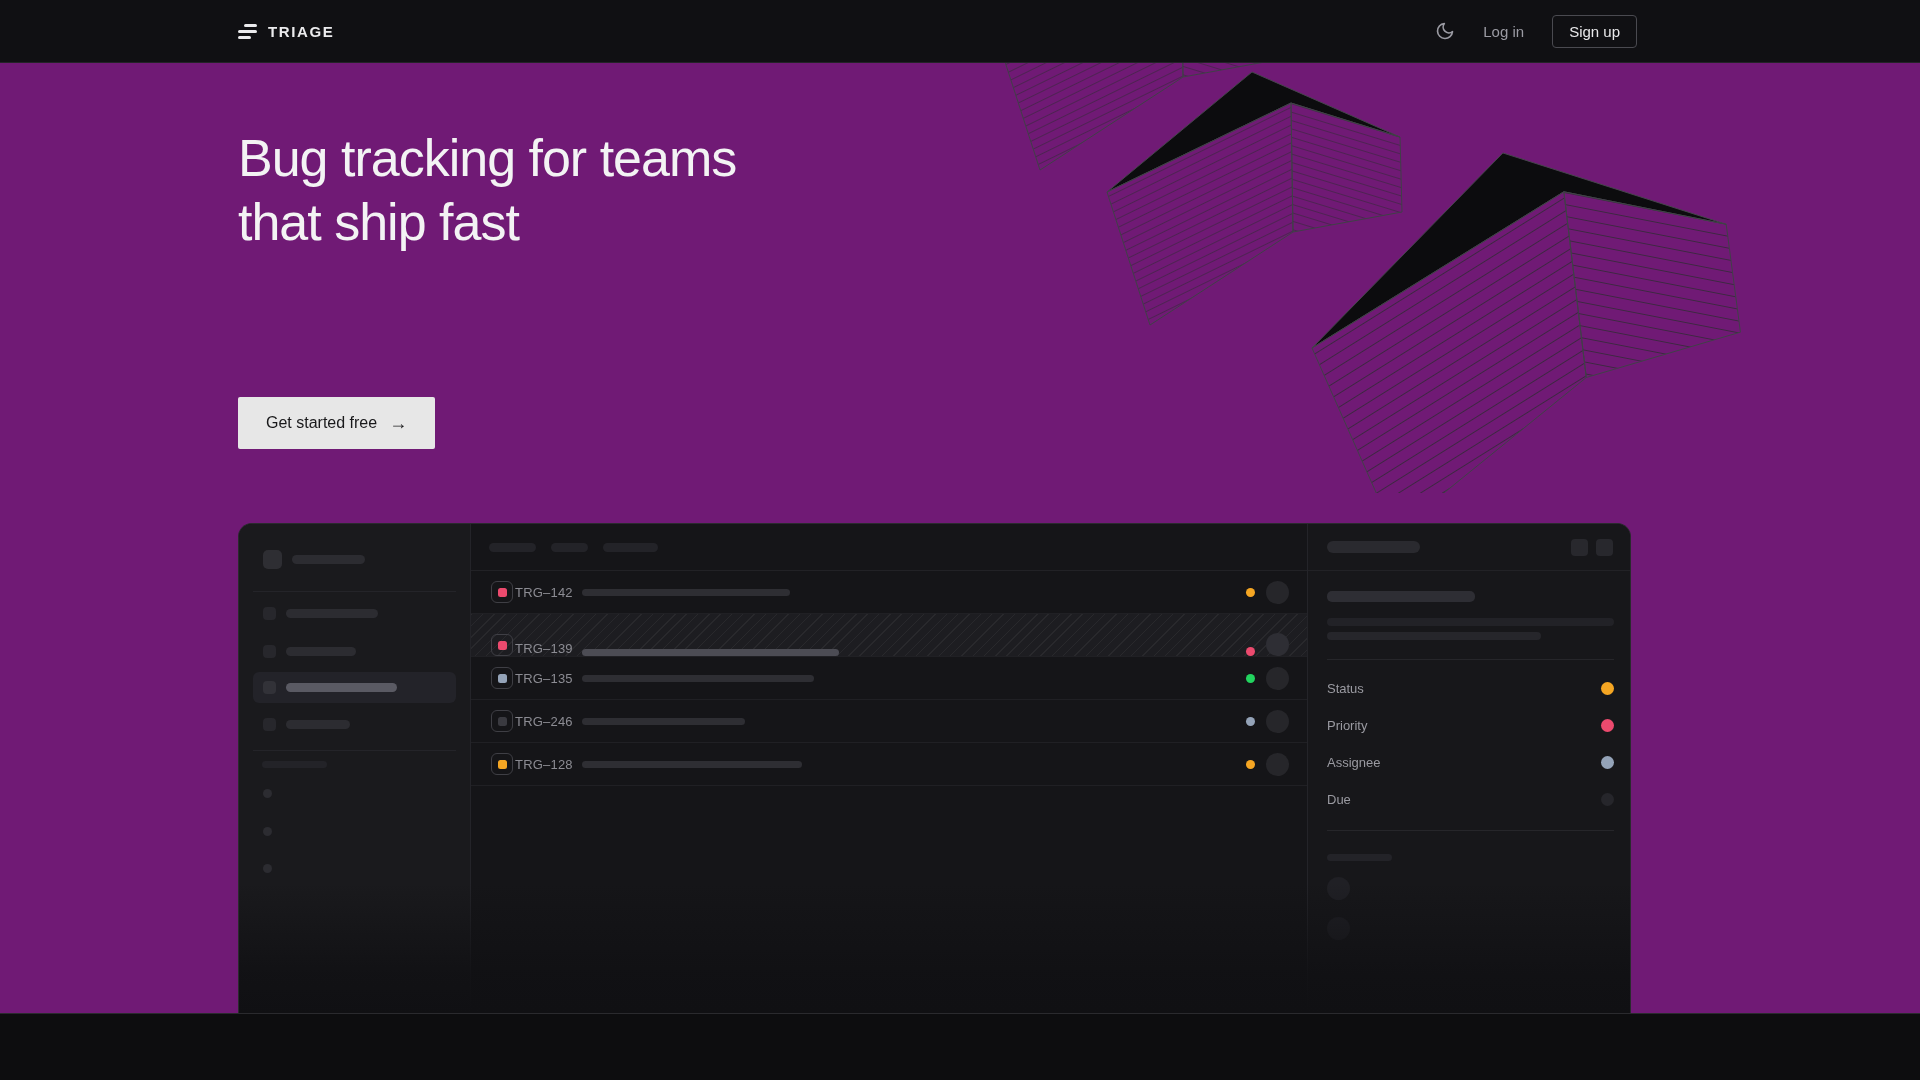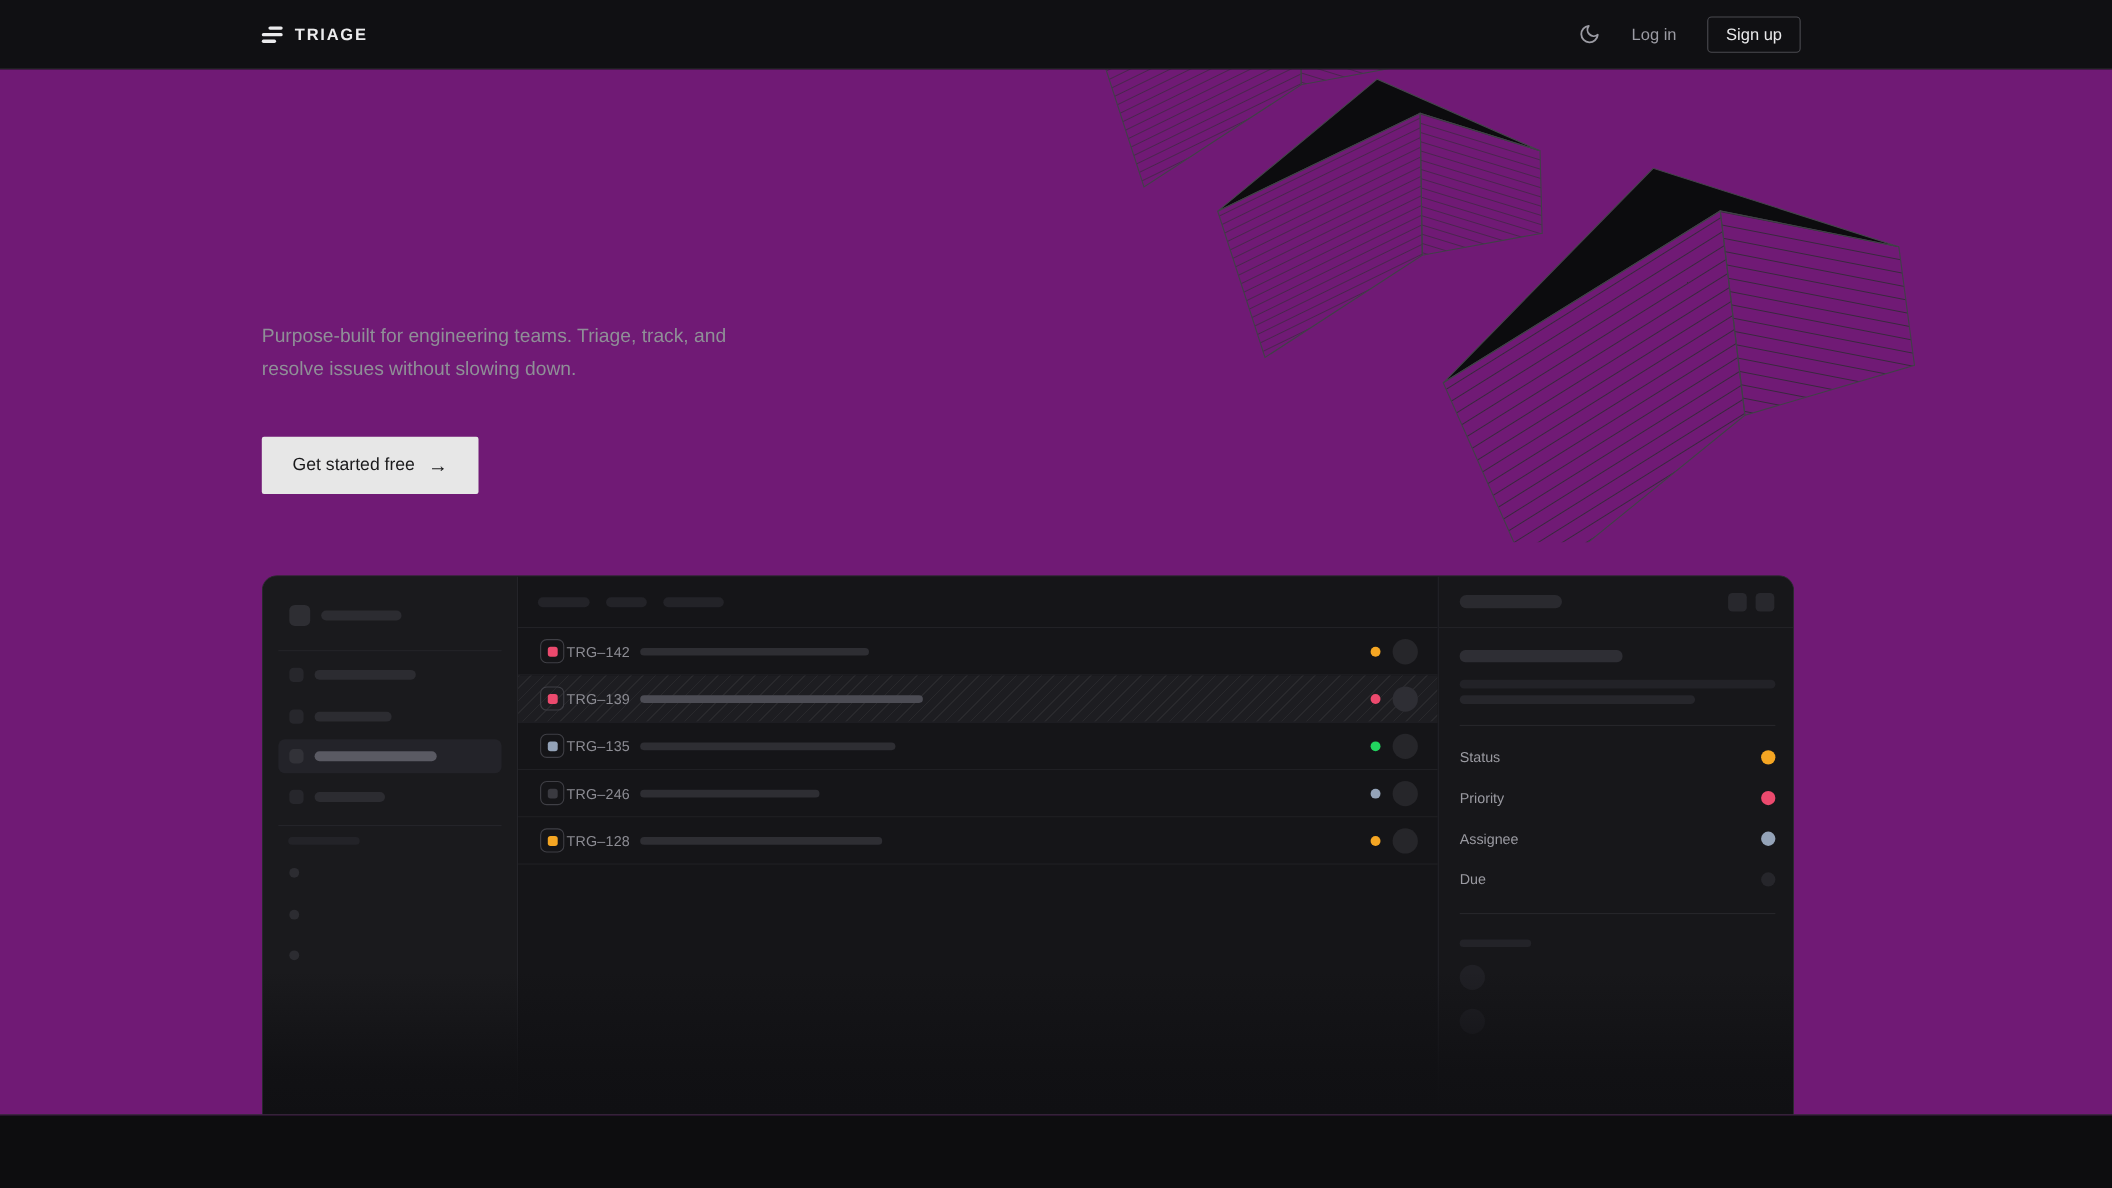"Bug tracking for teams" h1.hero-title { html: none -> <h1><span>Bug tracking for teams</span><br><span>that ship fast</span></h1> }
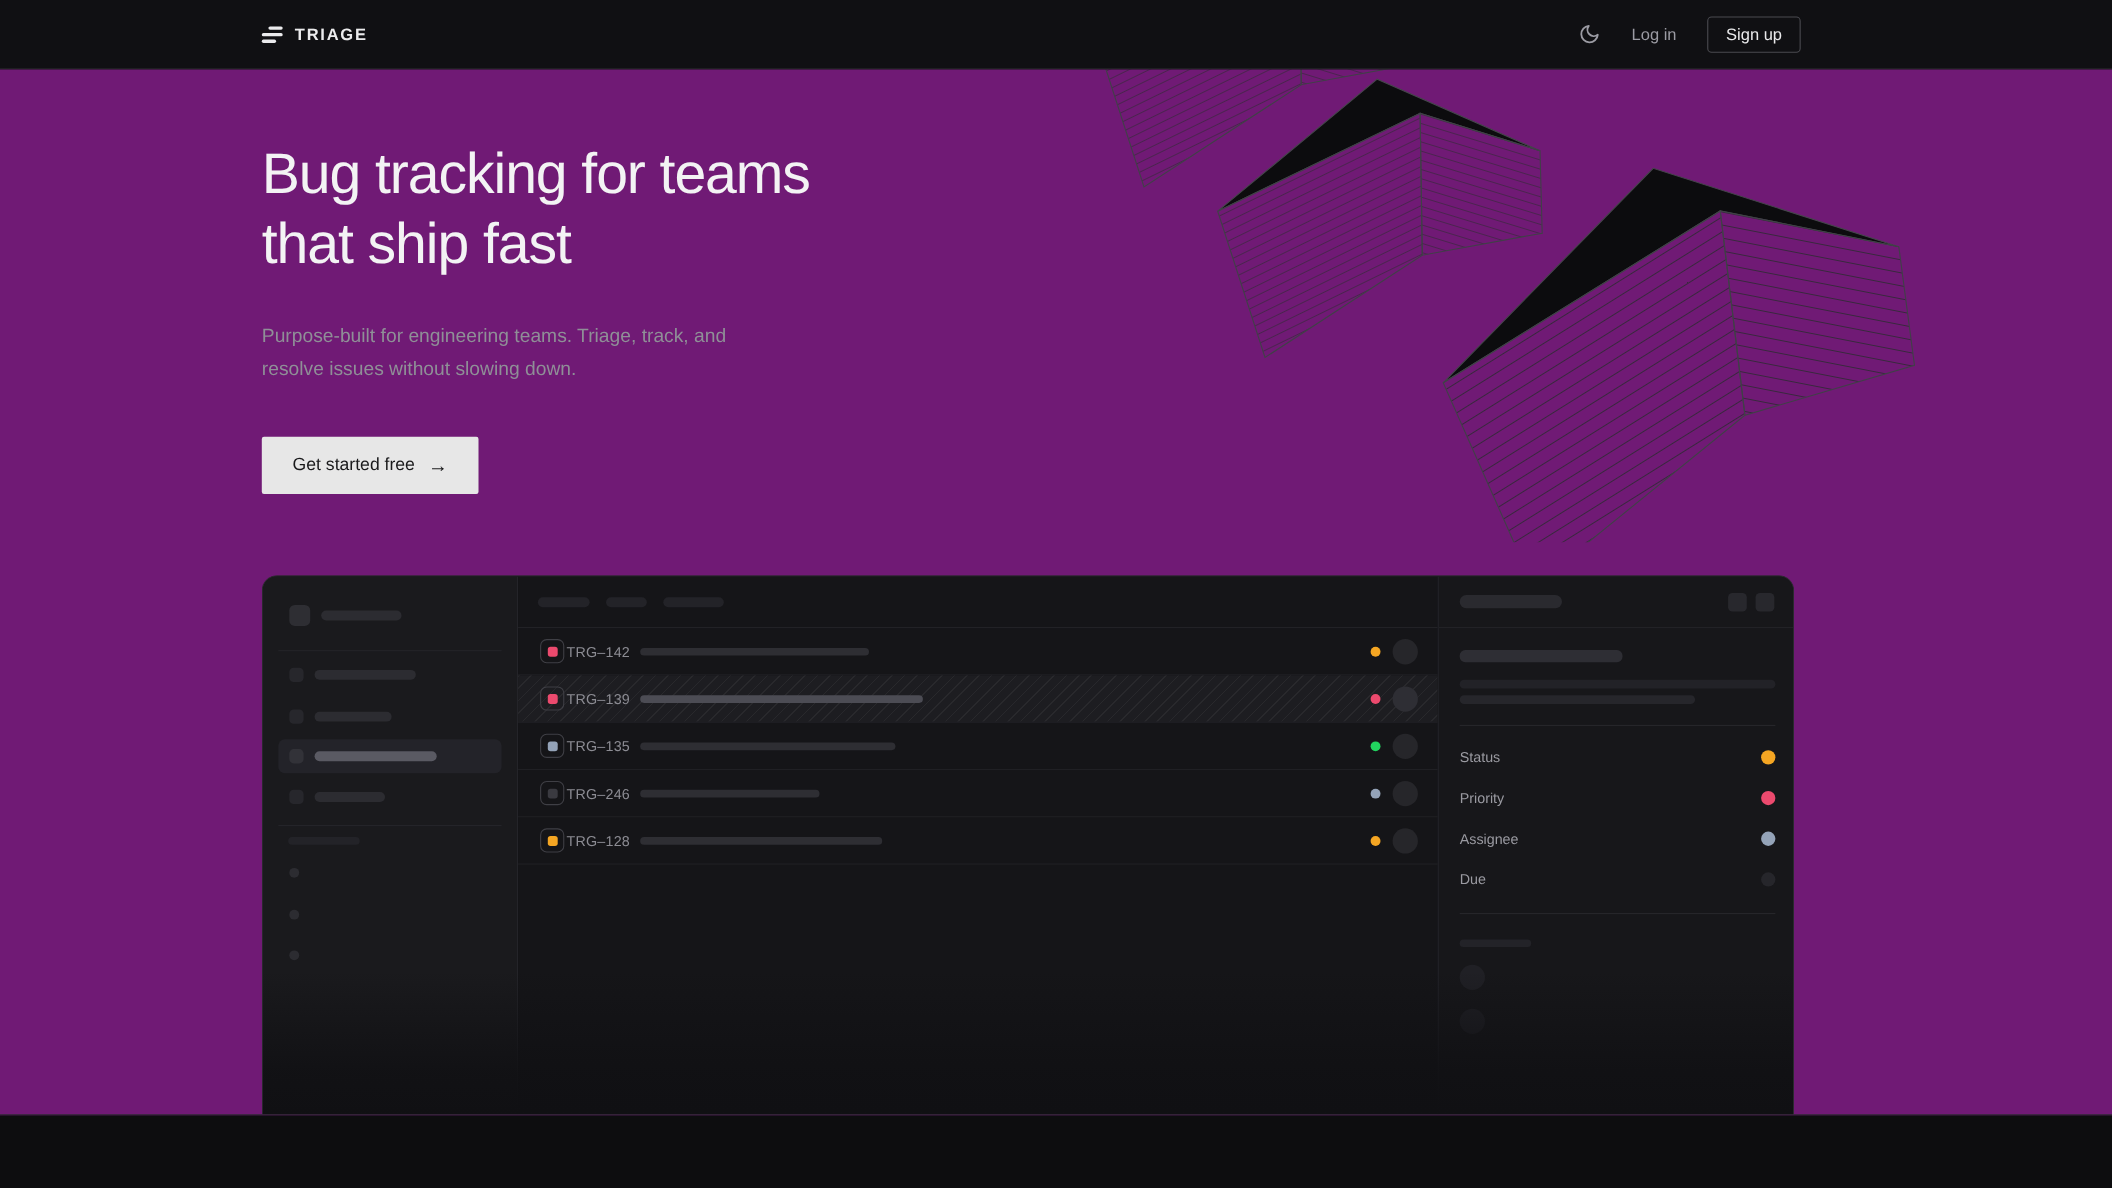"Purpose-built for engineering teams." div.hero-sub { html: <div>Purpose-built for engineering teams. Triage, track, and resolve issues without slowing down.</div> -> none }
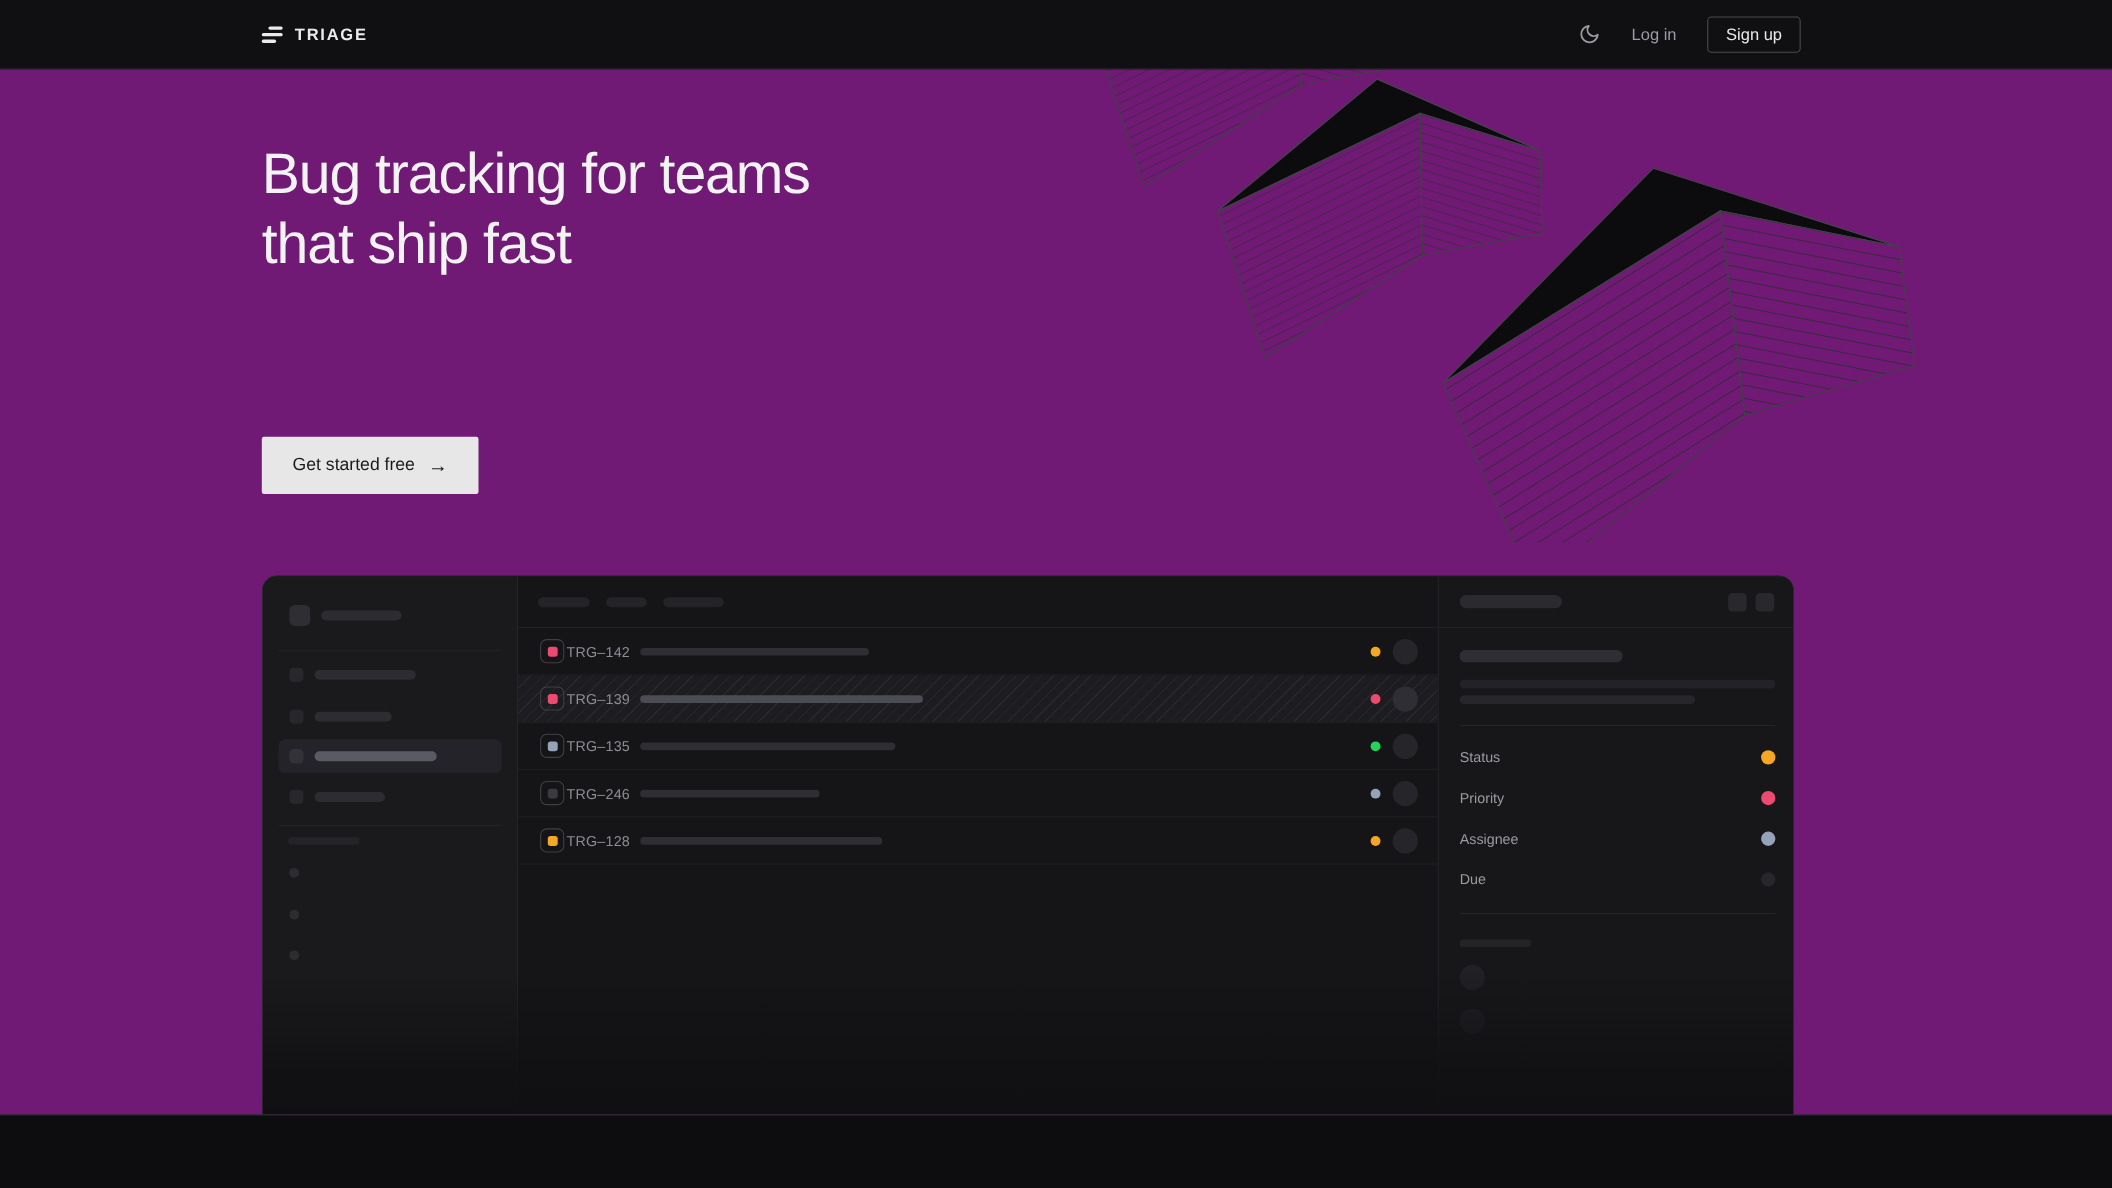"TRG–139" .issue-row.hatched { align-items: none -> flex-end }
